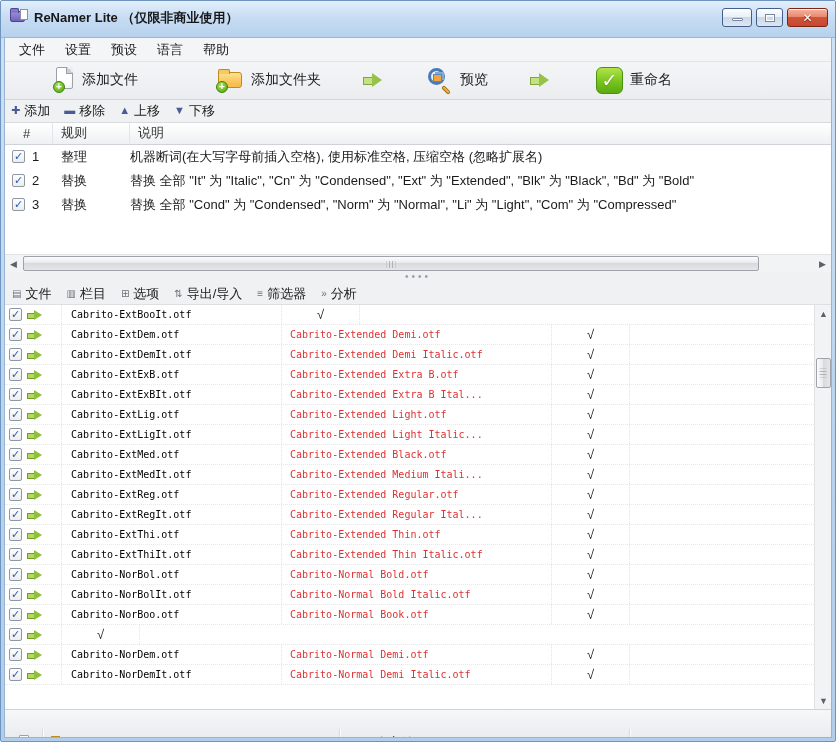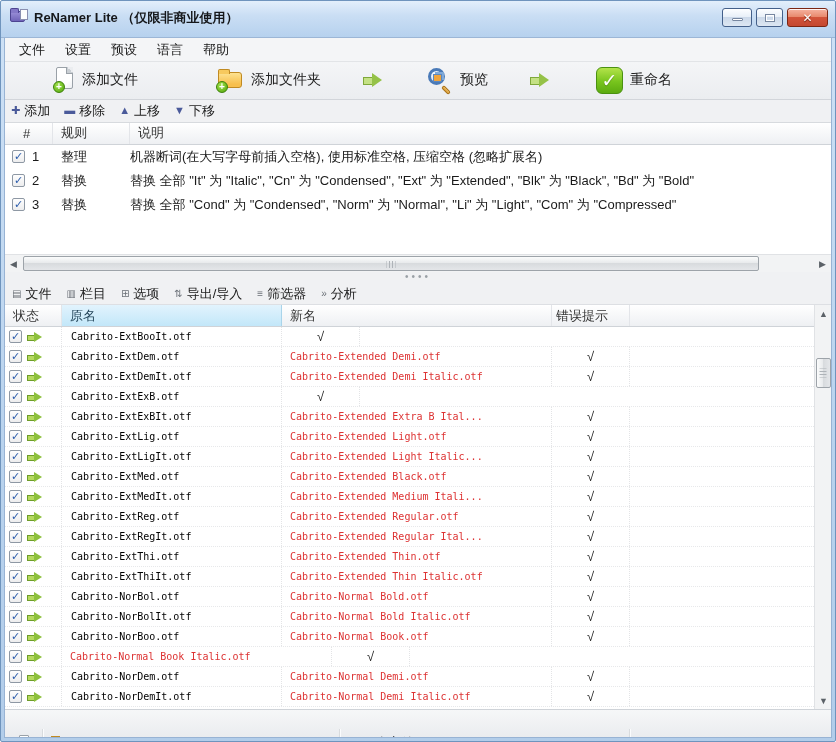"状态" div.thead { html: <div> <div>状态</div> <div>原名</div> <div>新名</div> <div>错误提示</div> <div></div> </div> -> none }
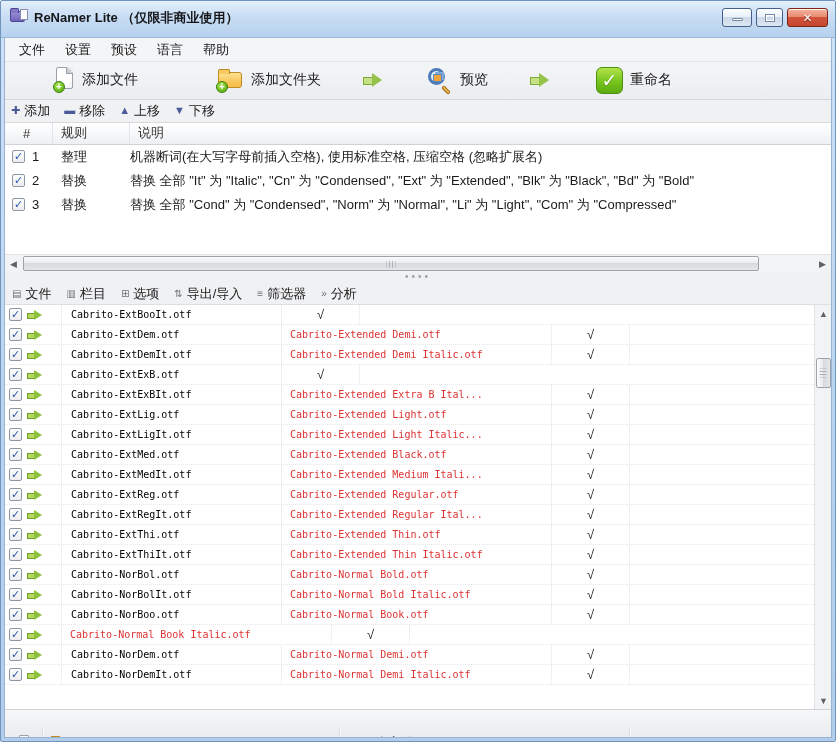"Cabrito-Extended Extra B.otf" div.c-new { html: none -> <div> <span>Cabrito-Extended Extra B.otf</span> </div> }
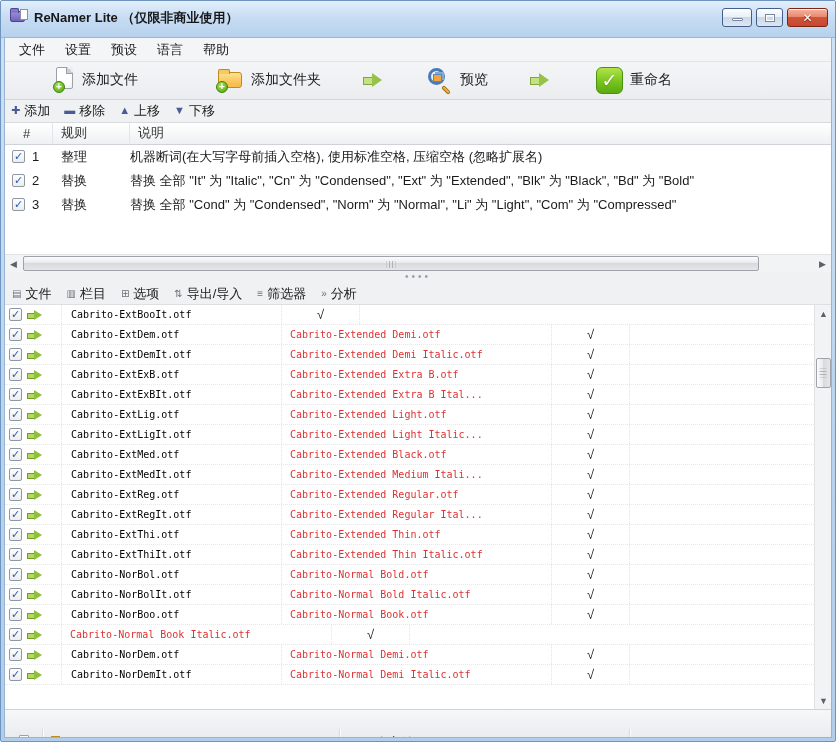"Cabrito-Normal Book Italic.otf" div.c-new { html: <div> <span>Cabrito-Normal Book Italic.otf</span> </div> -> none }
